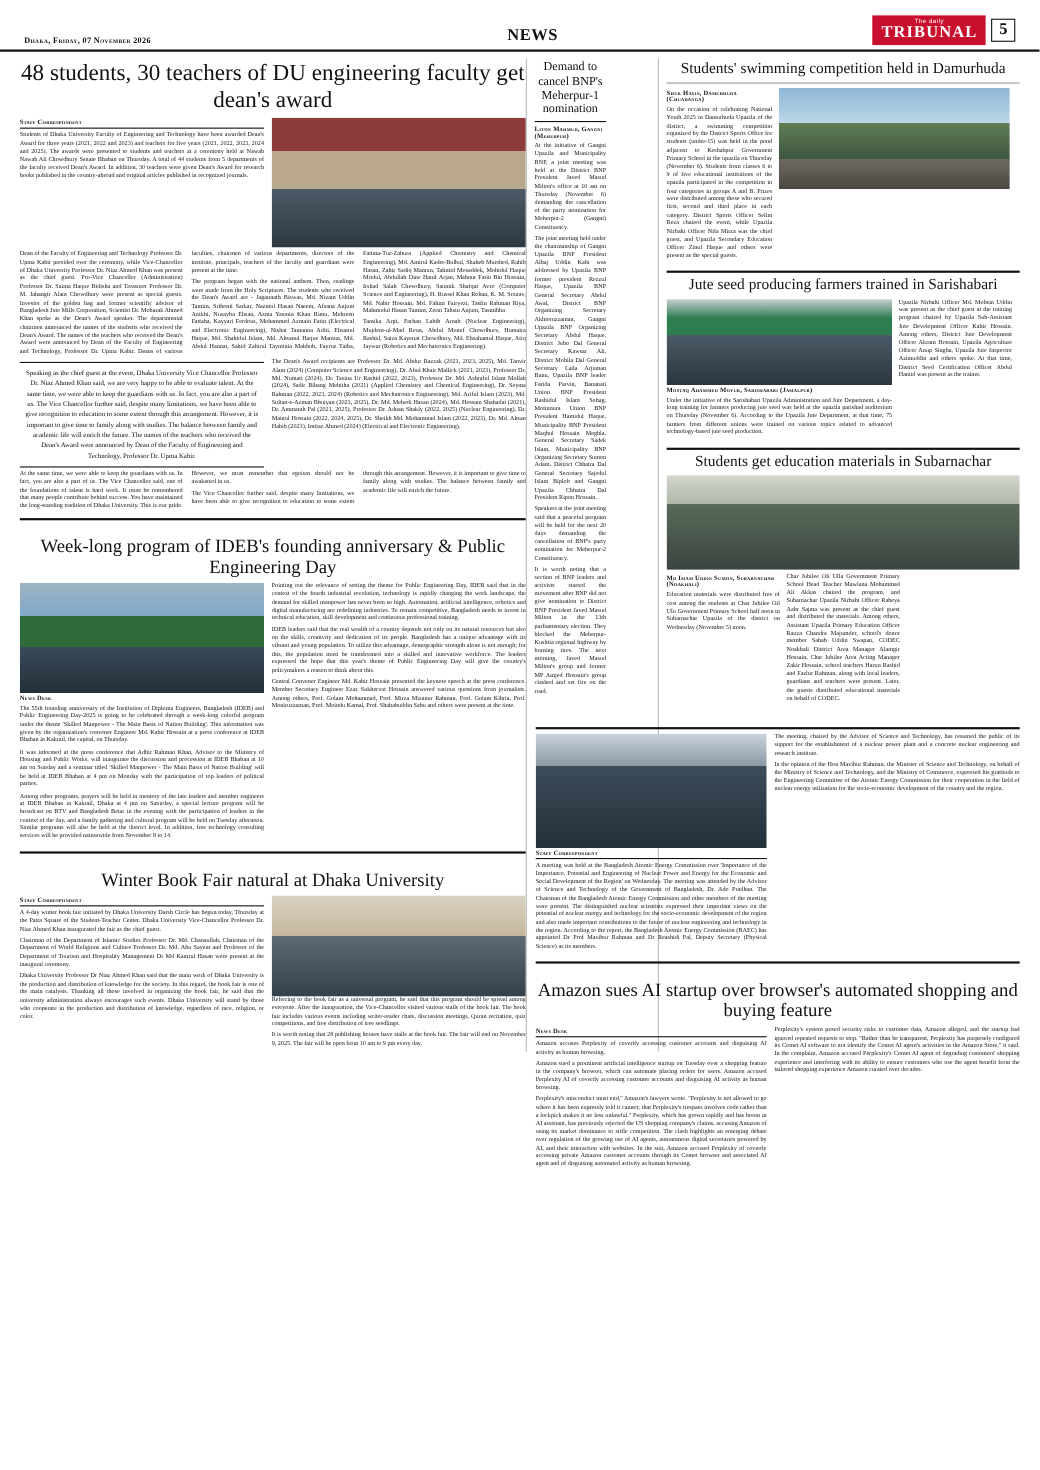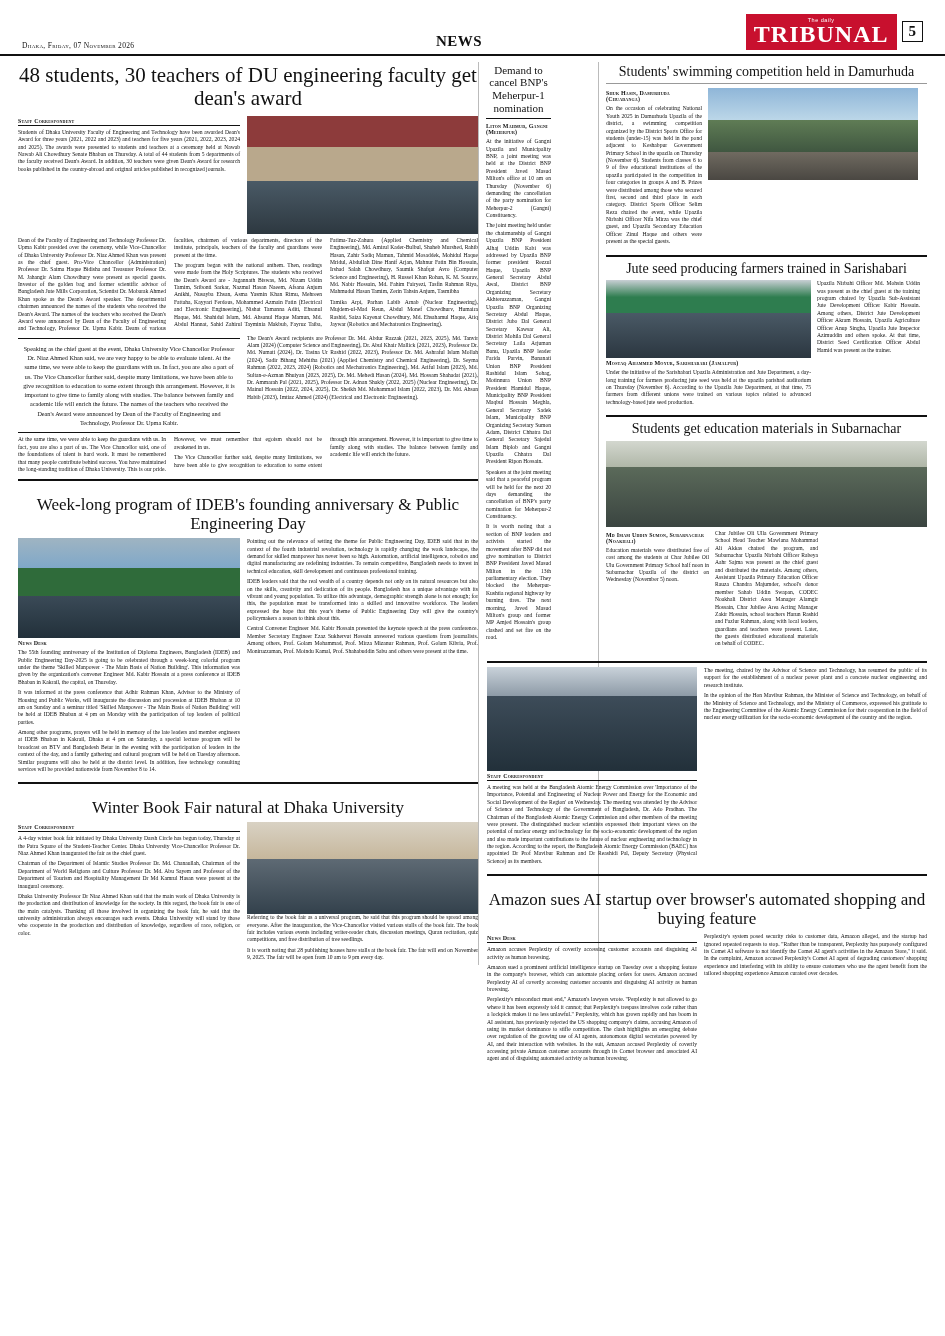"Dhaka, Friday, 07 November 2026" .mast-date { font-weight: normal -> bold }
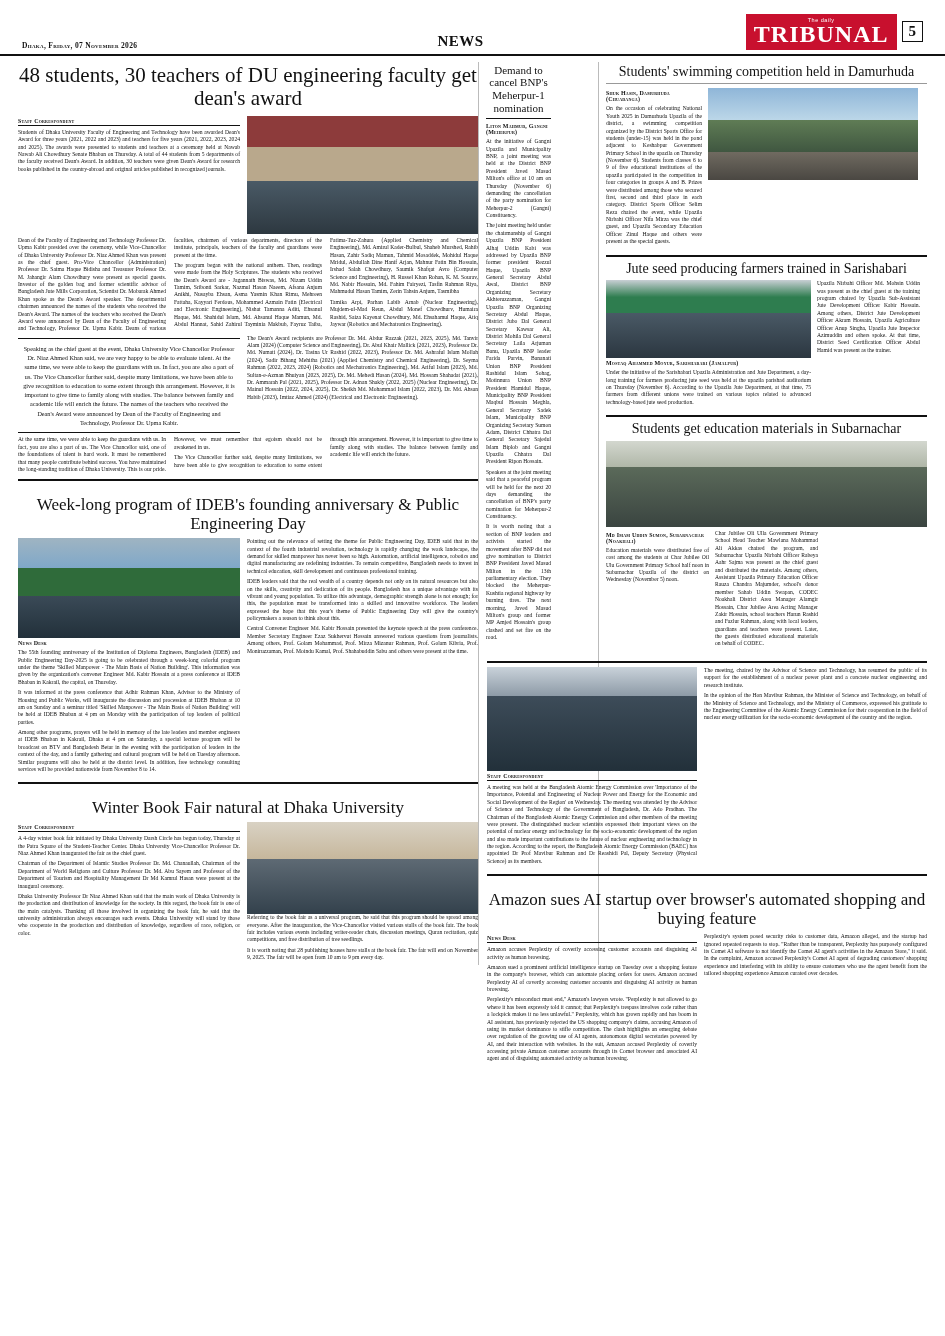"TRIBUNAL" .logo .trib { font-size: 24px -> 15px }
